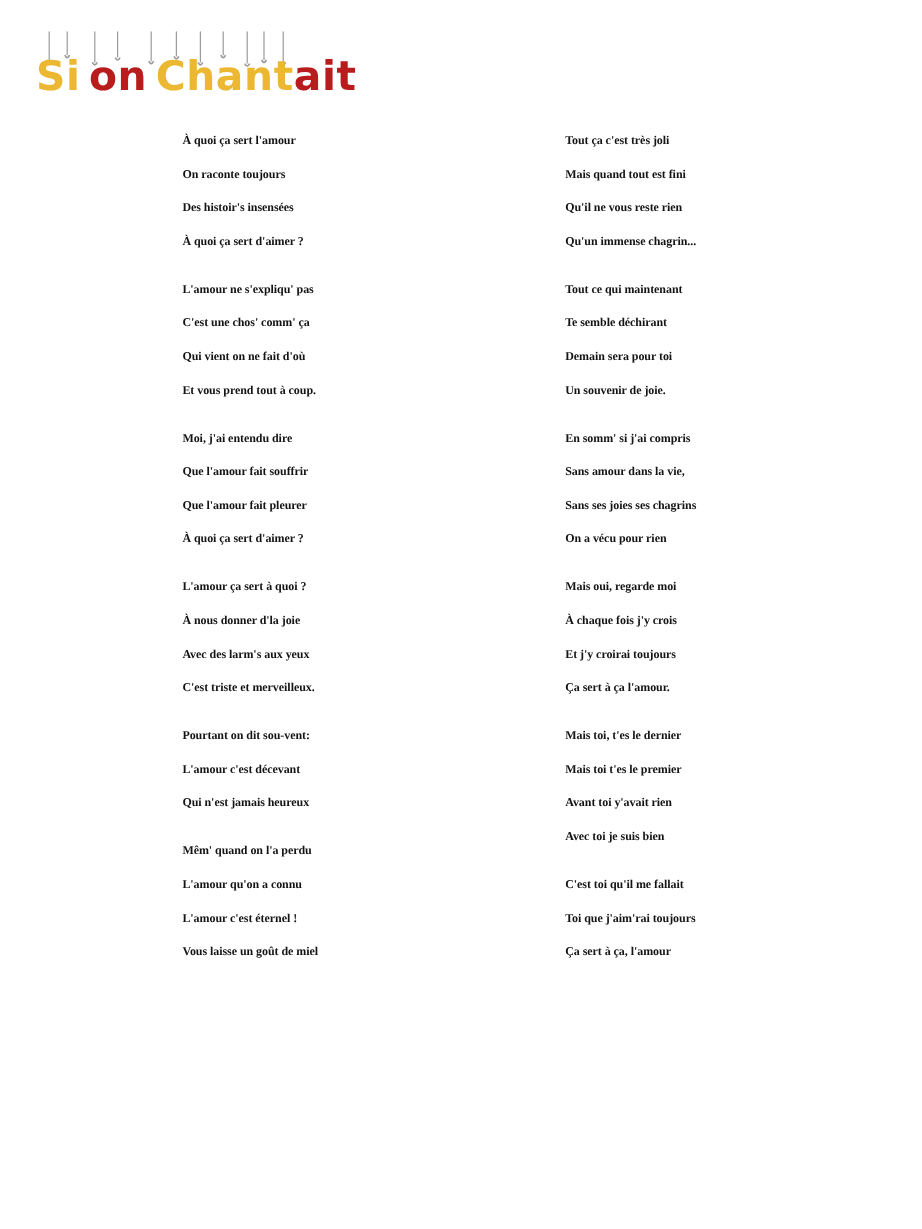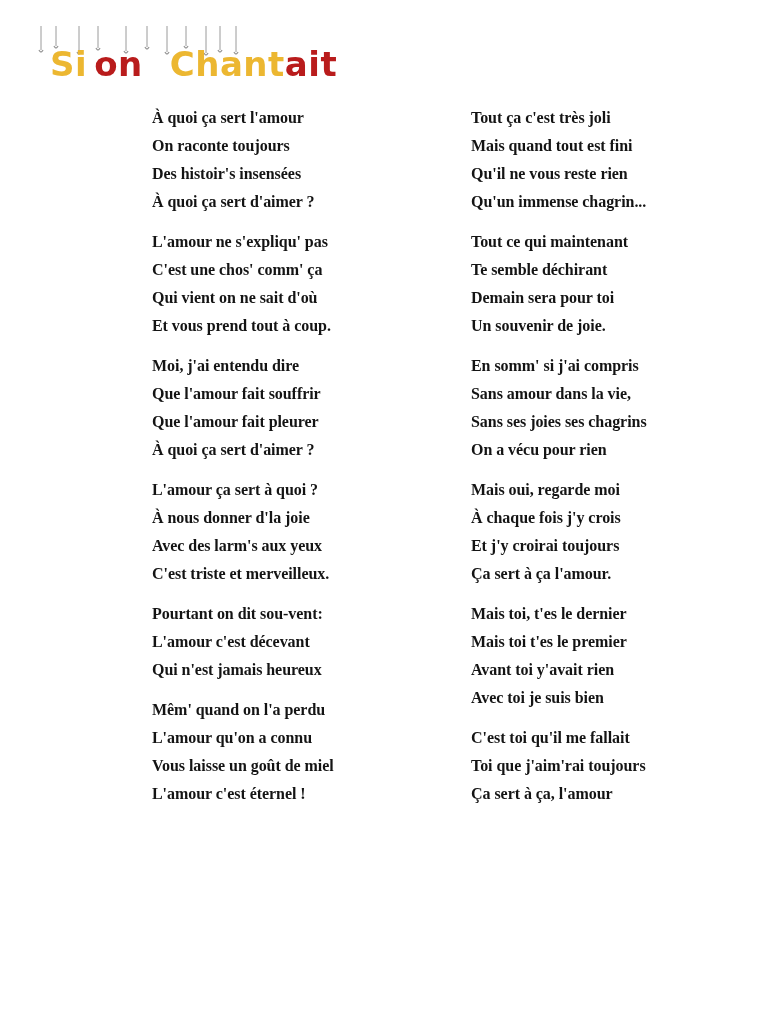"Si" .ly { margin-left: 20px -> none }
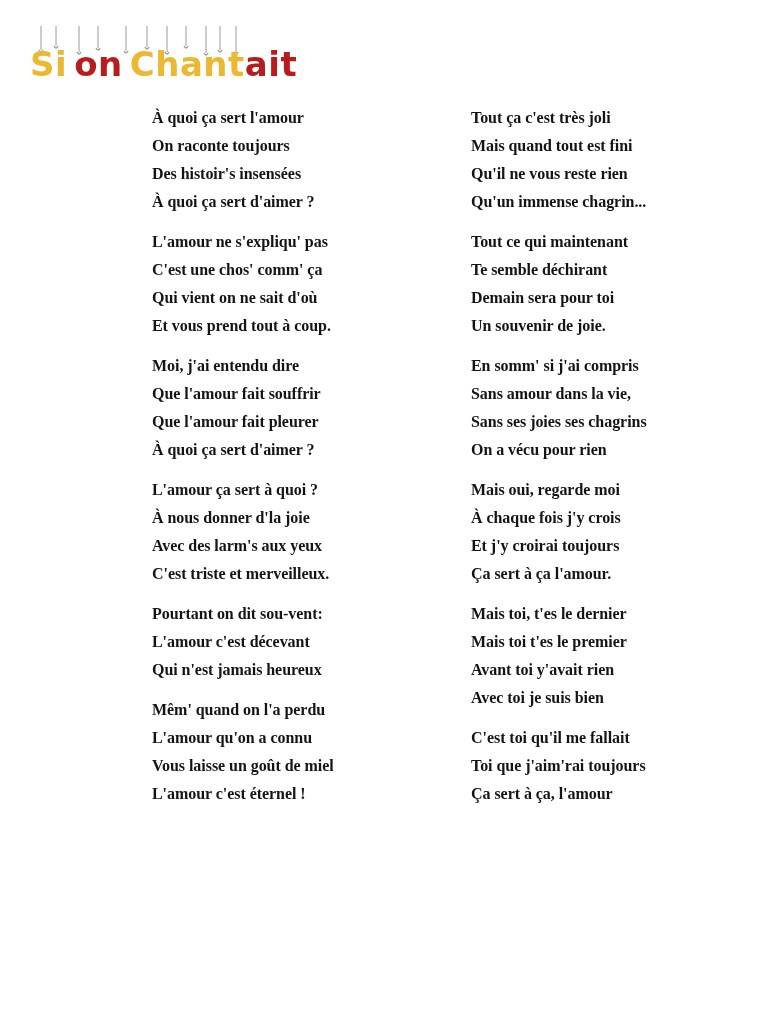"À quoi ça sert l'amour" .line { font-size: 16px -> 10px }
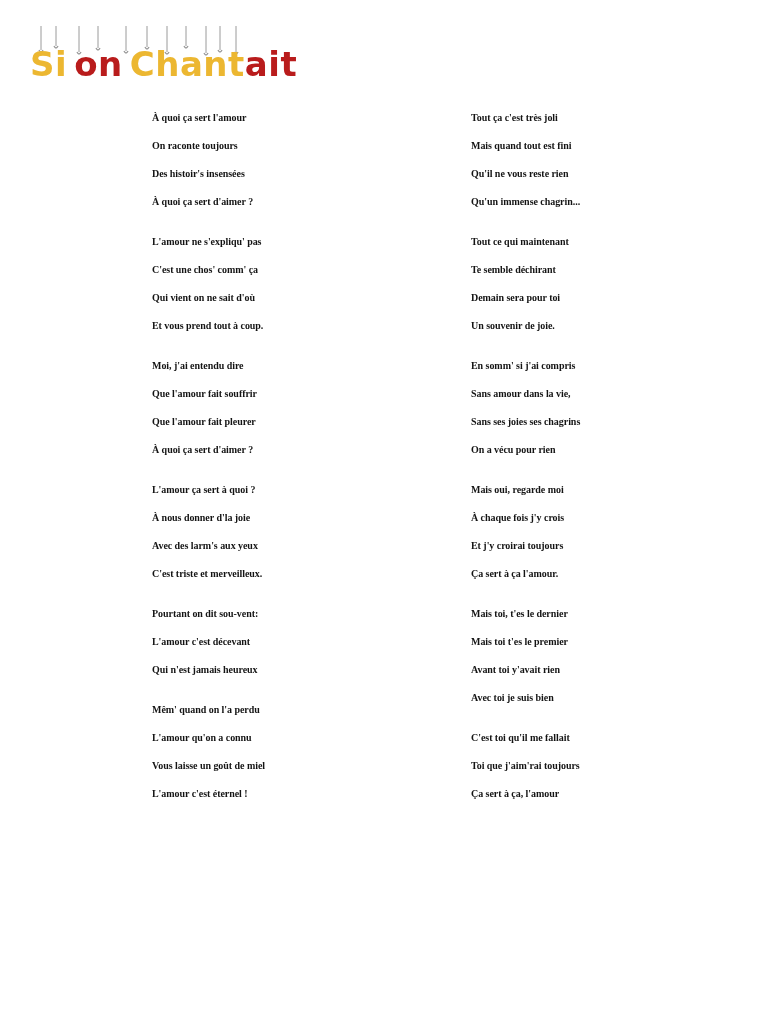"Qui vient on ne sait" div.line { text: sait -> fait }
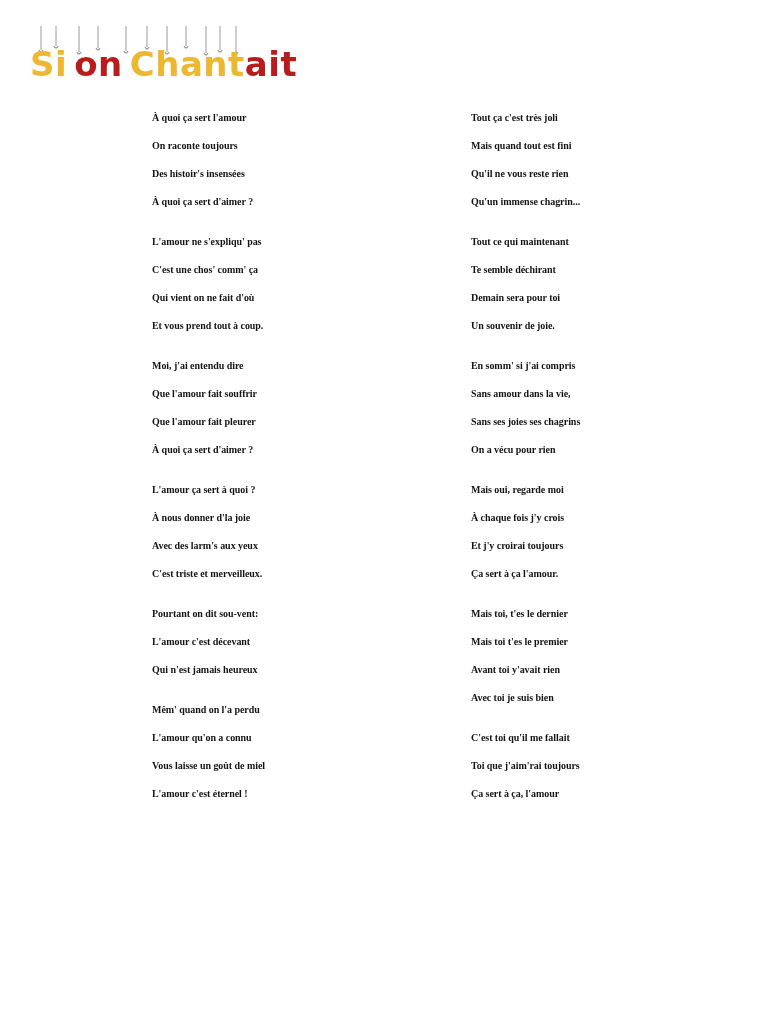"Vous laisse un goût de" div.line { order: before "L'amour c'est éternel !" -> after "L'amour c'est éternel !" }
